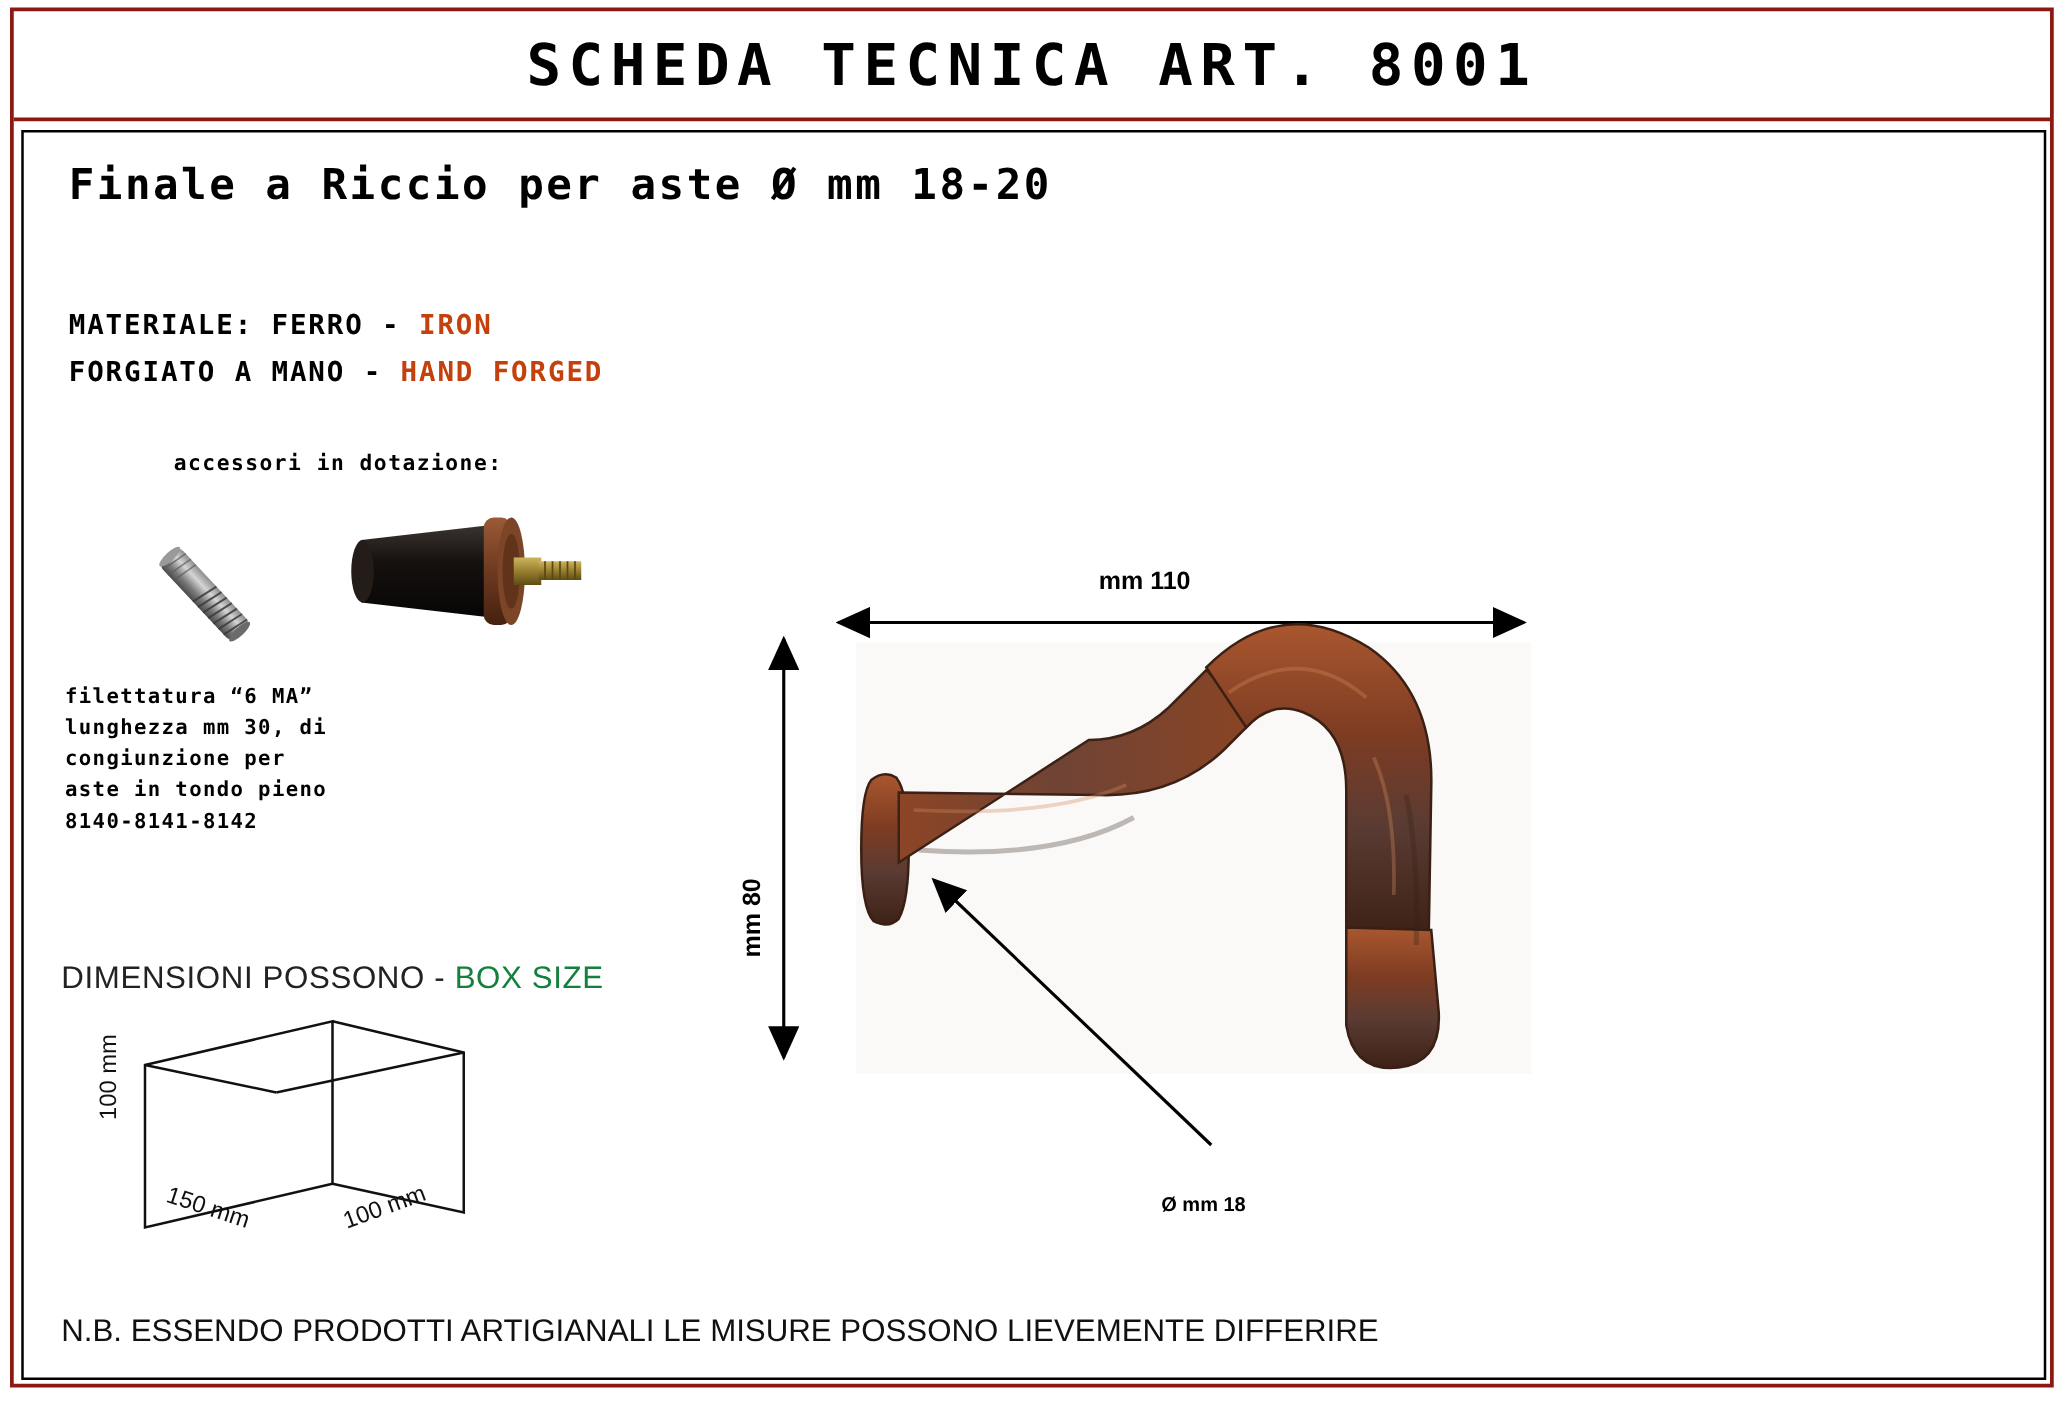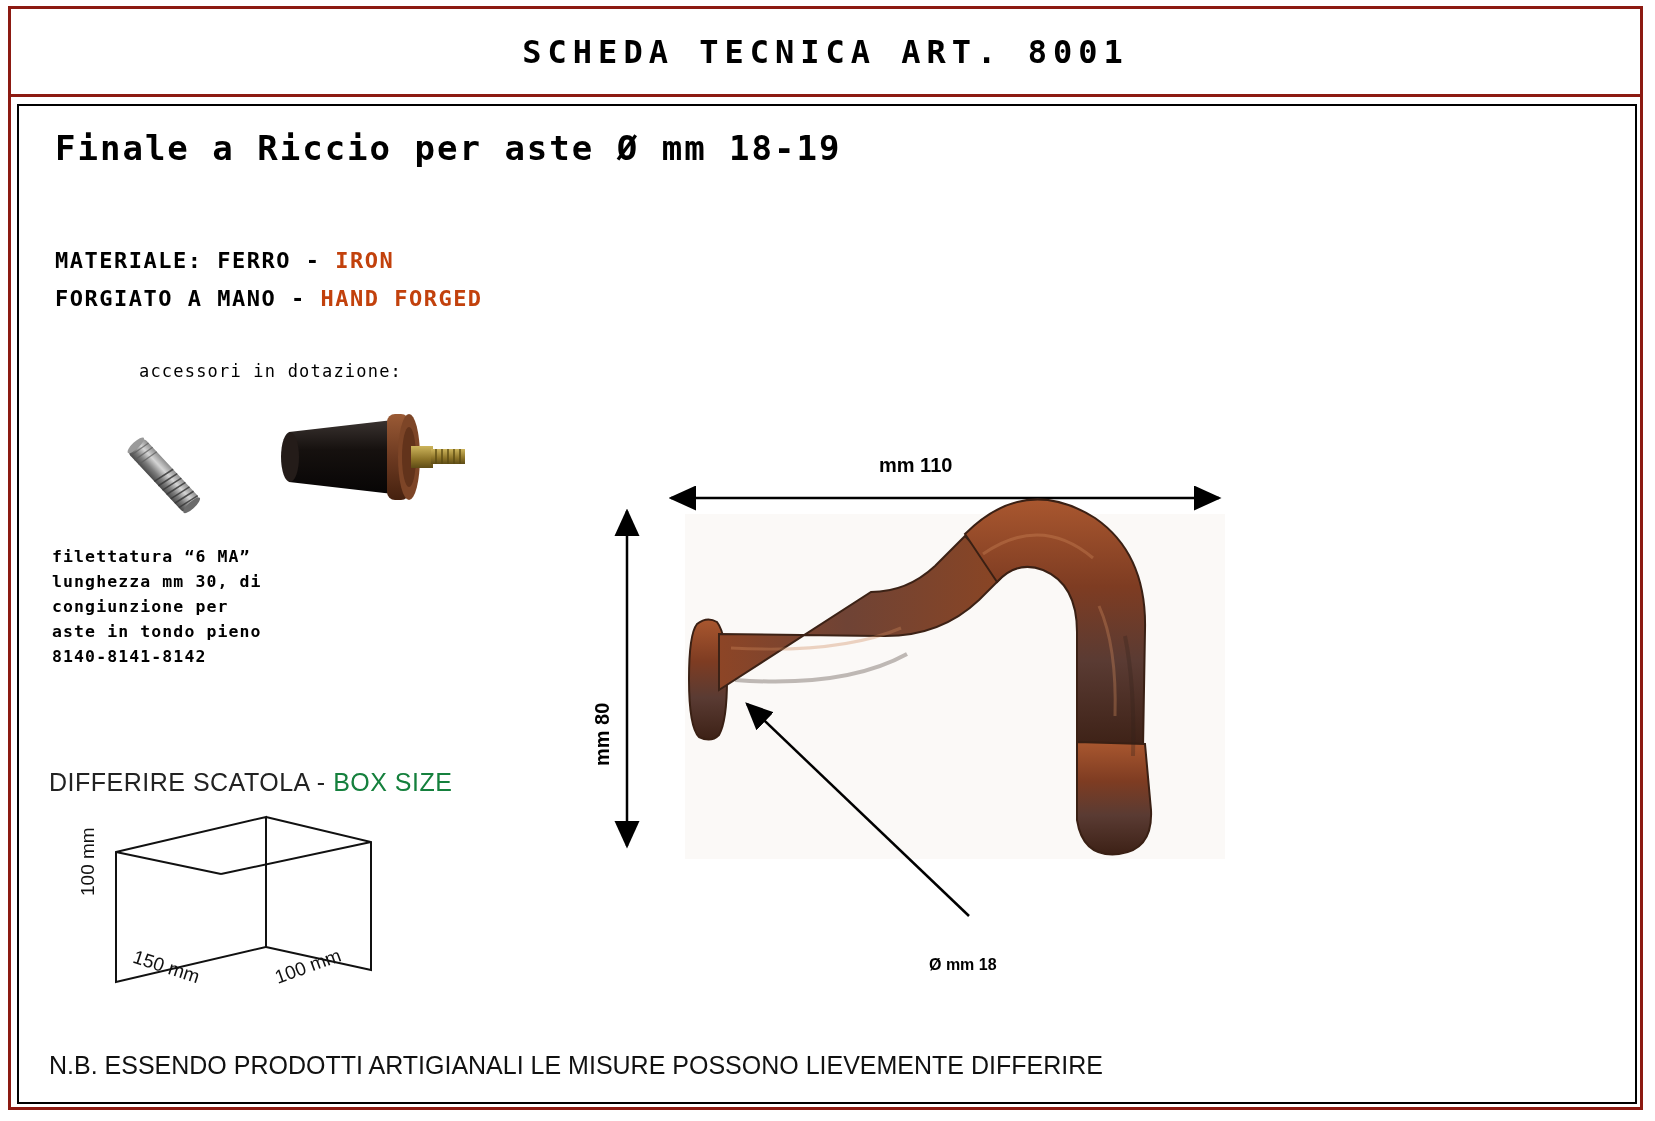"SCHEDA TECNICA ART. 8001" .title-text { font-size: 32px -> 46px }
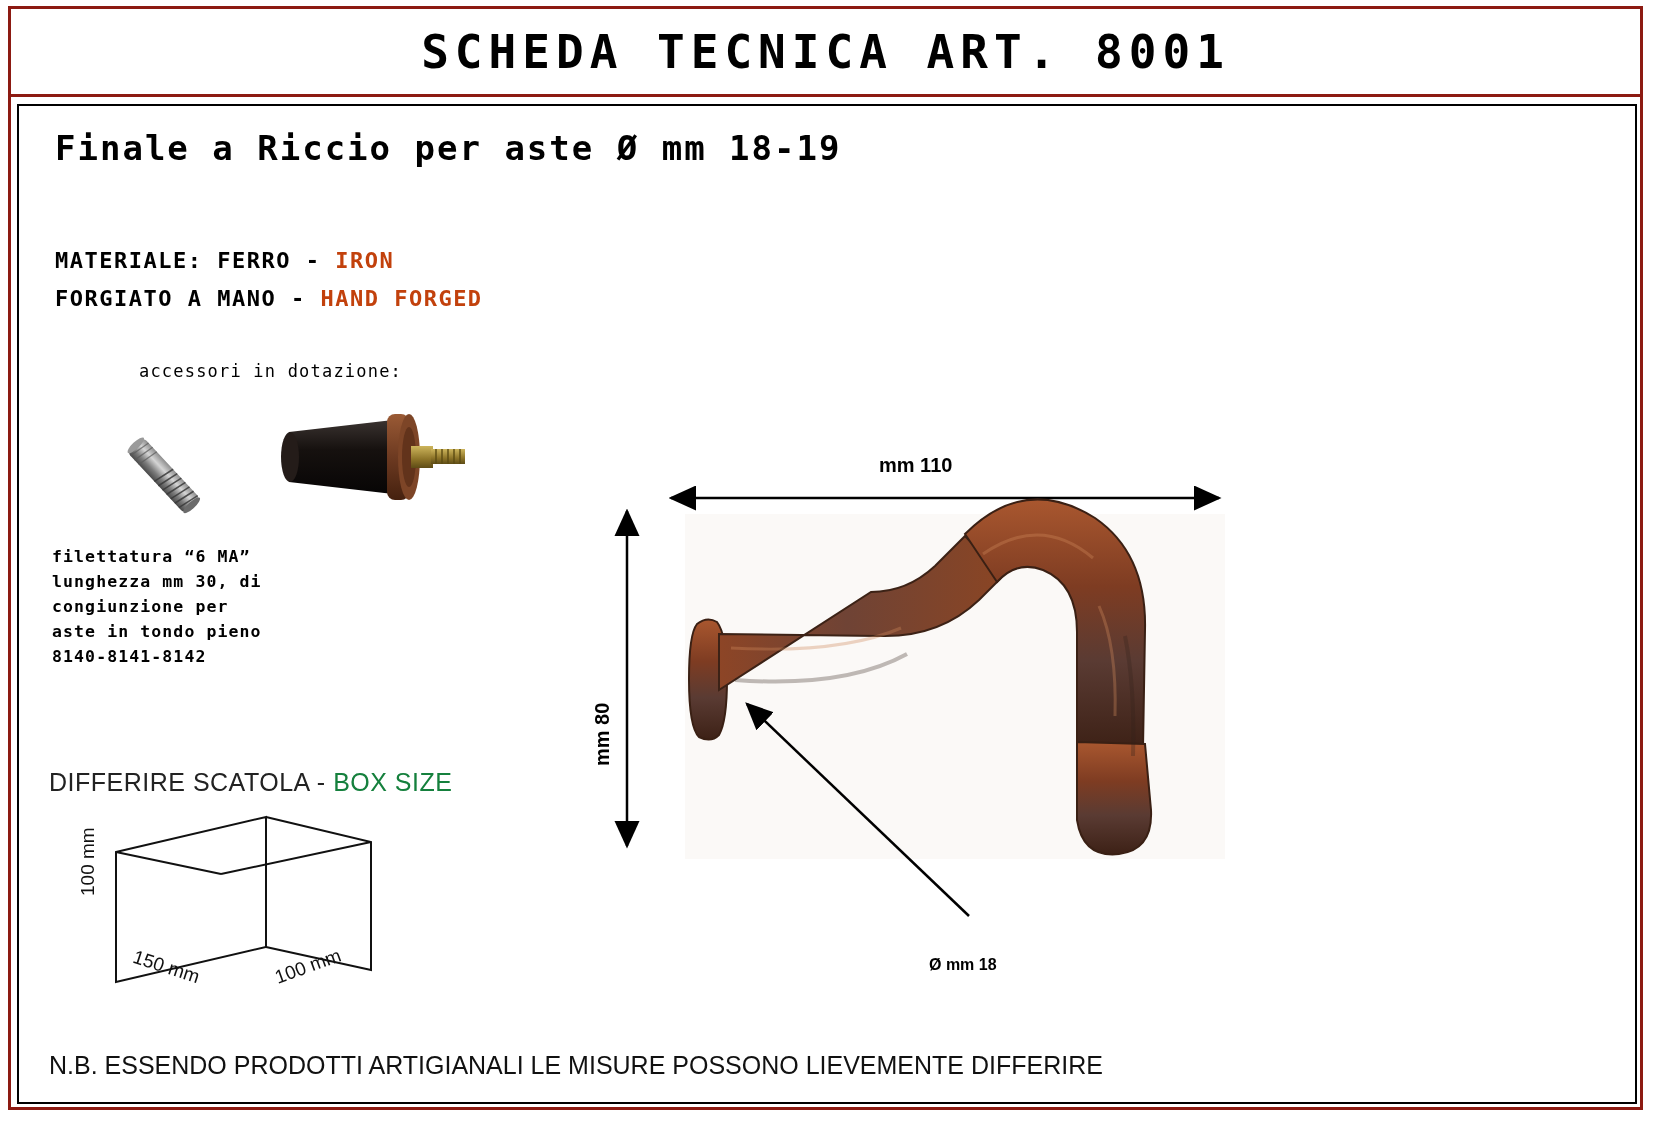"Finale a Riccio per aste" div.headline { text: 18-19 -> 18-20 }
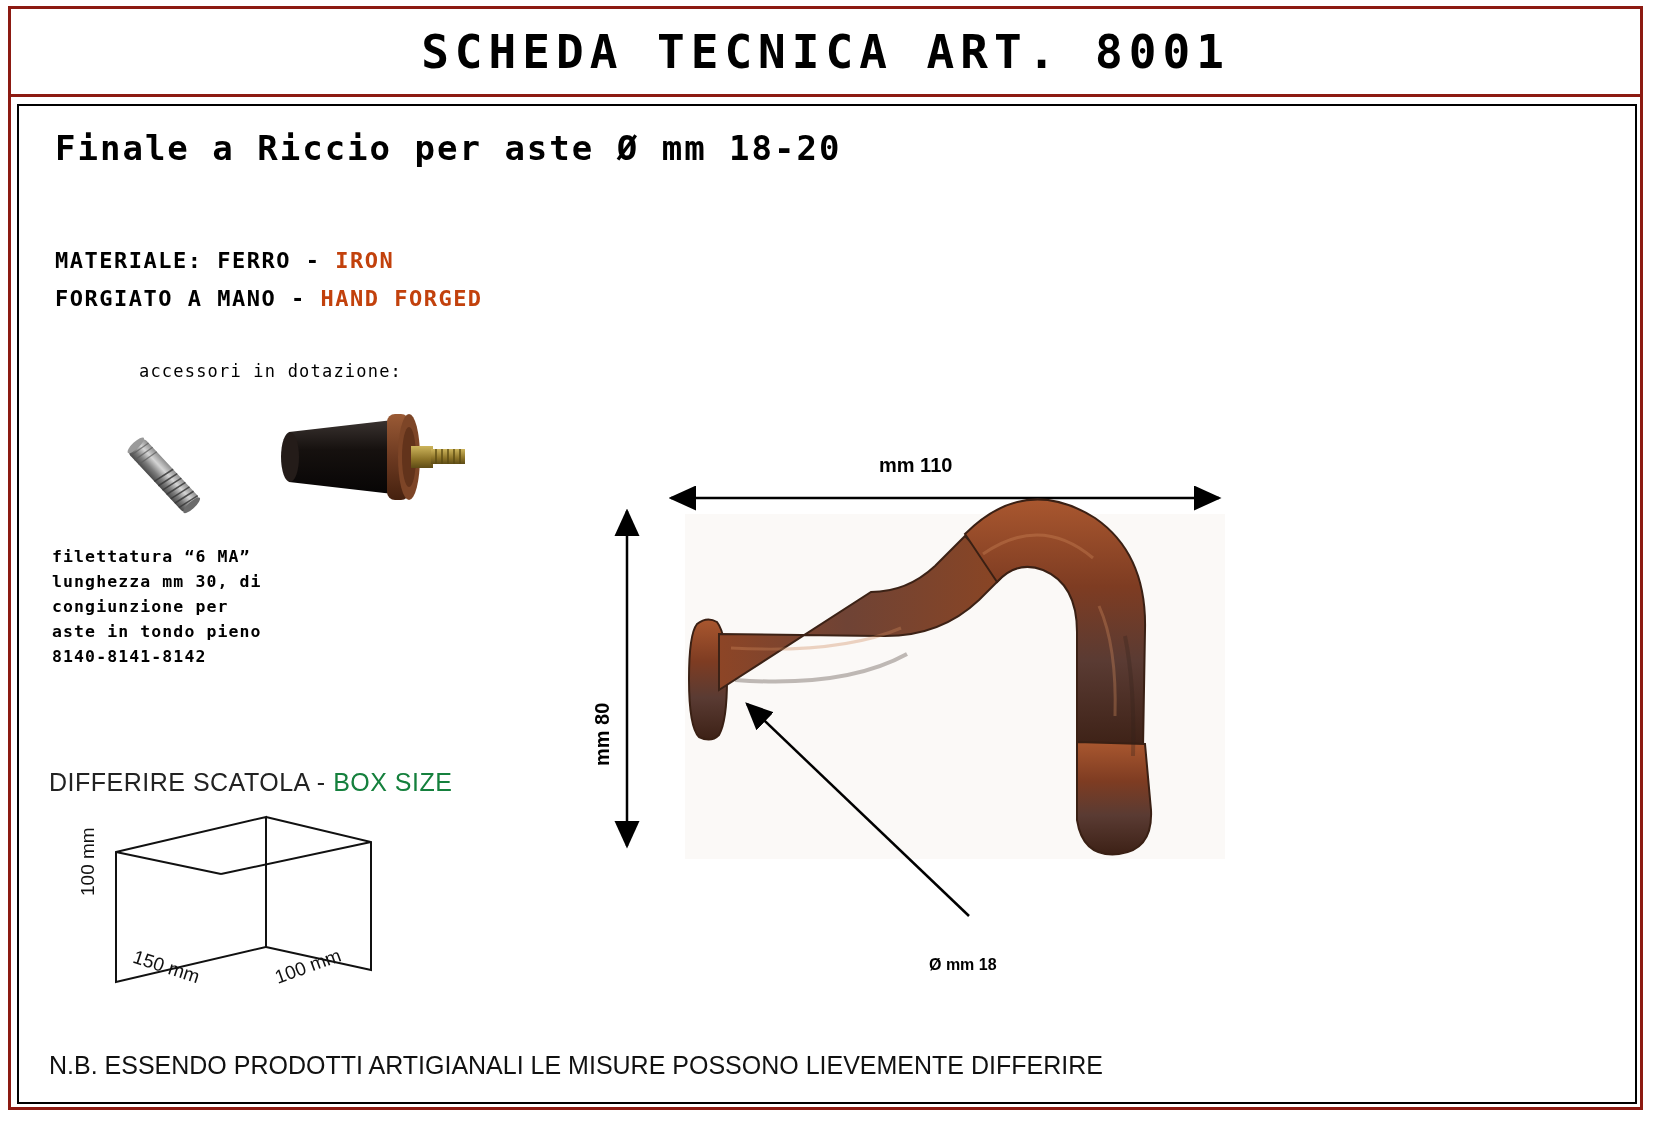"accessori in dotazione:" .accessori-title { font-weight: normal -> bold }
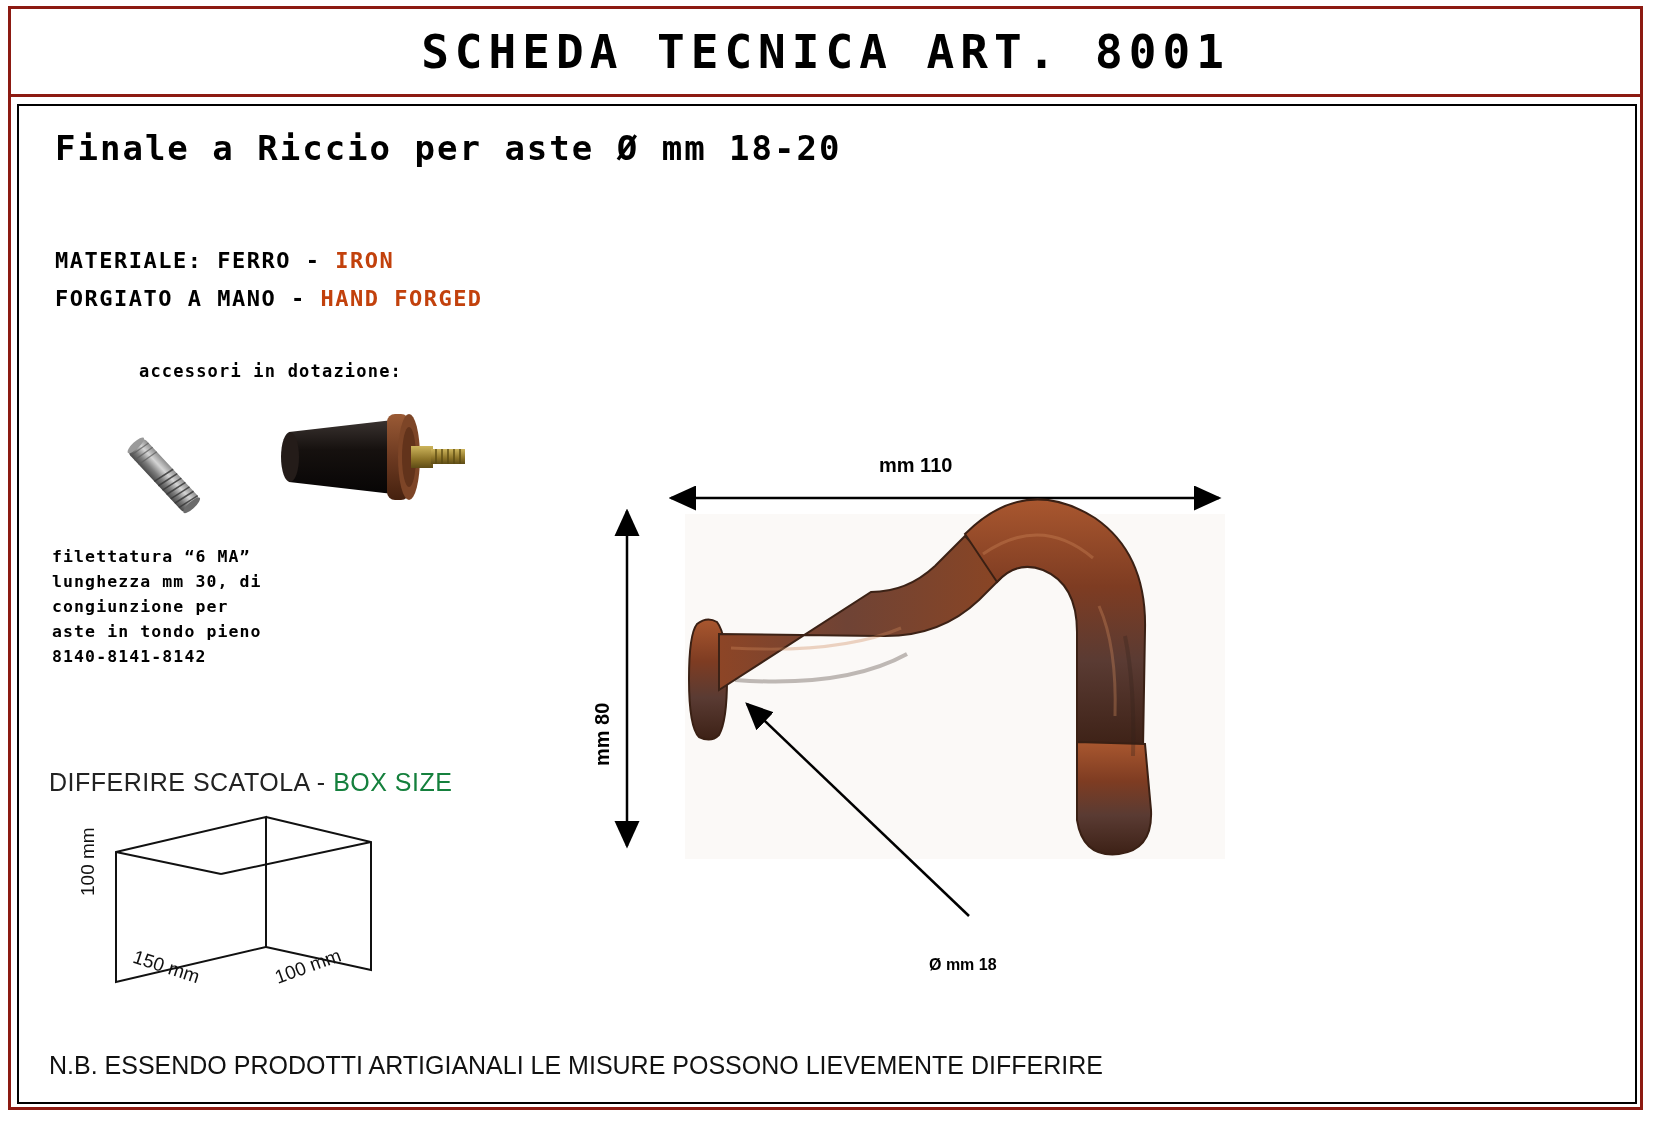"DIFFERIRE SCATOLA -" span.it { text: DIFFERIRE SCATOLA -> DIMENSIONI POSSONO }
